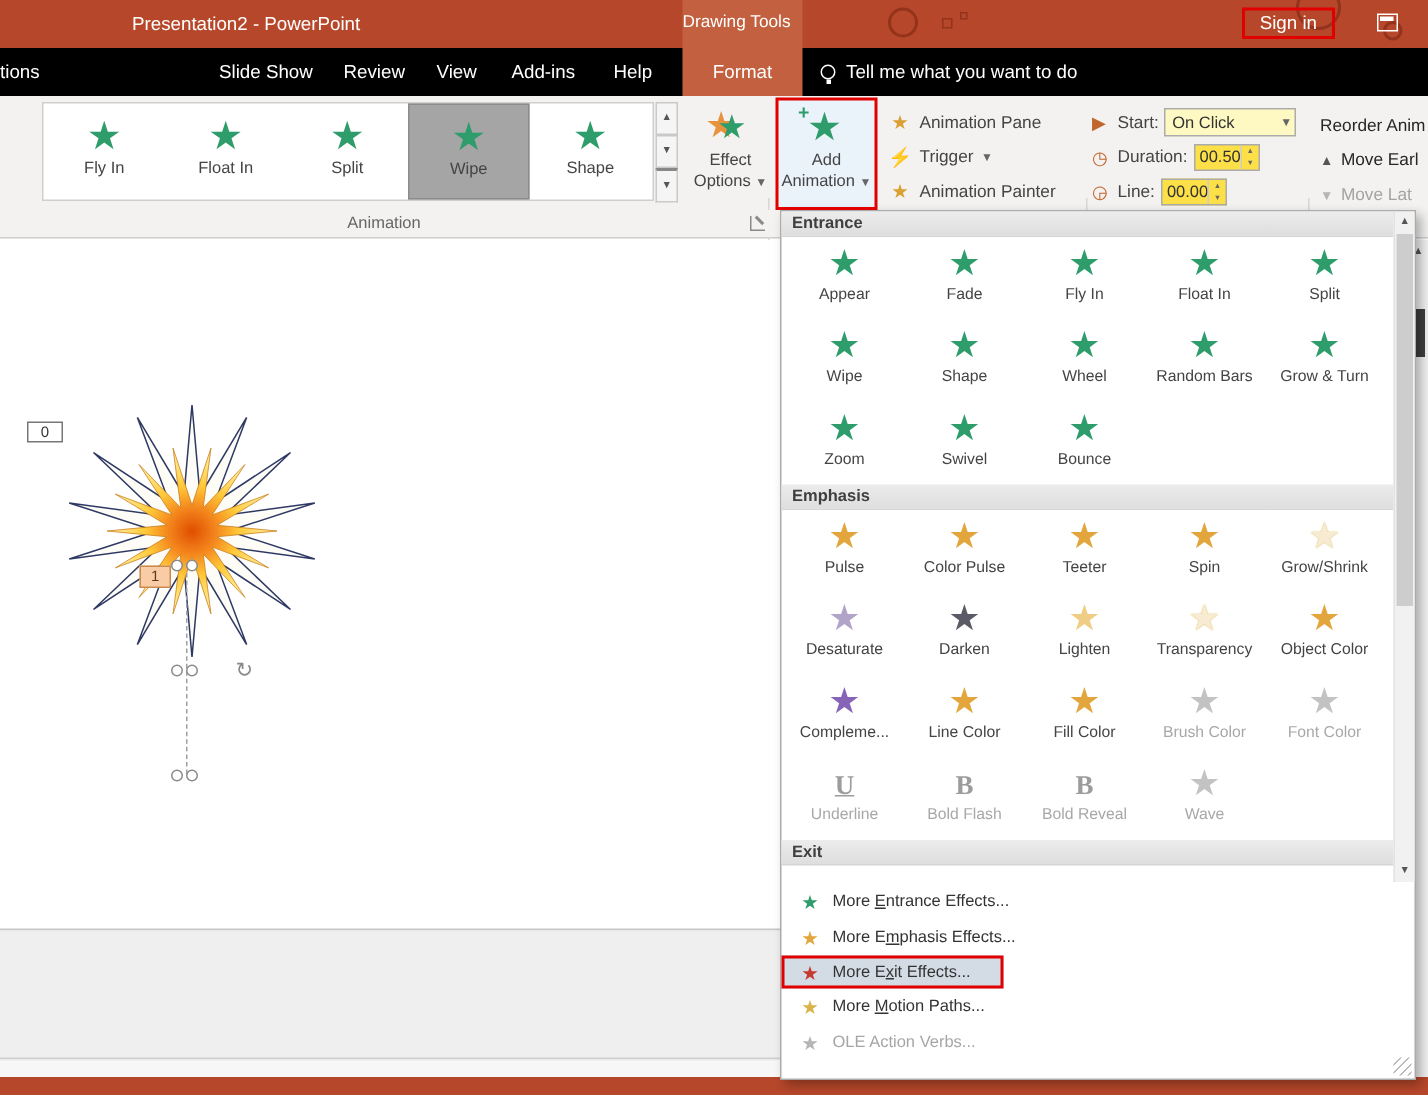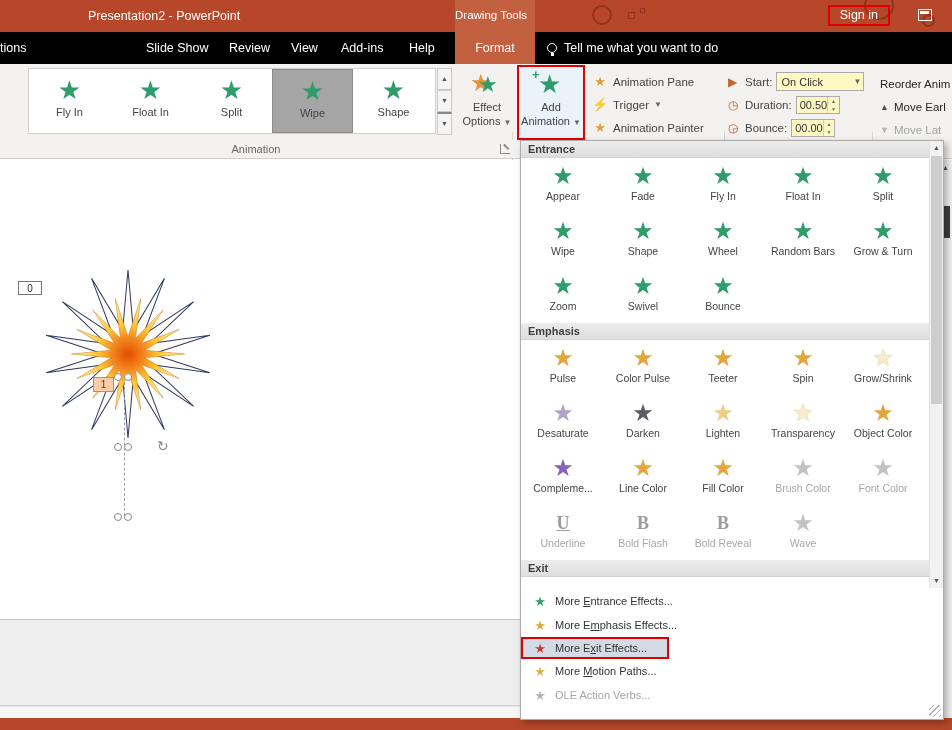"00.50" .spinbox { background: #fef9c3 -> #fde047 }
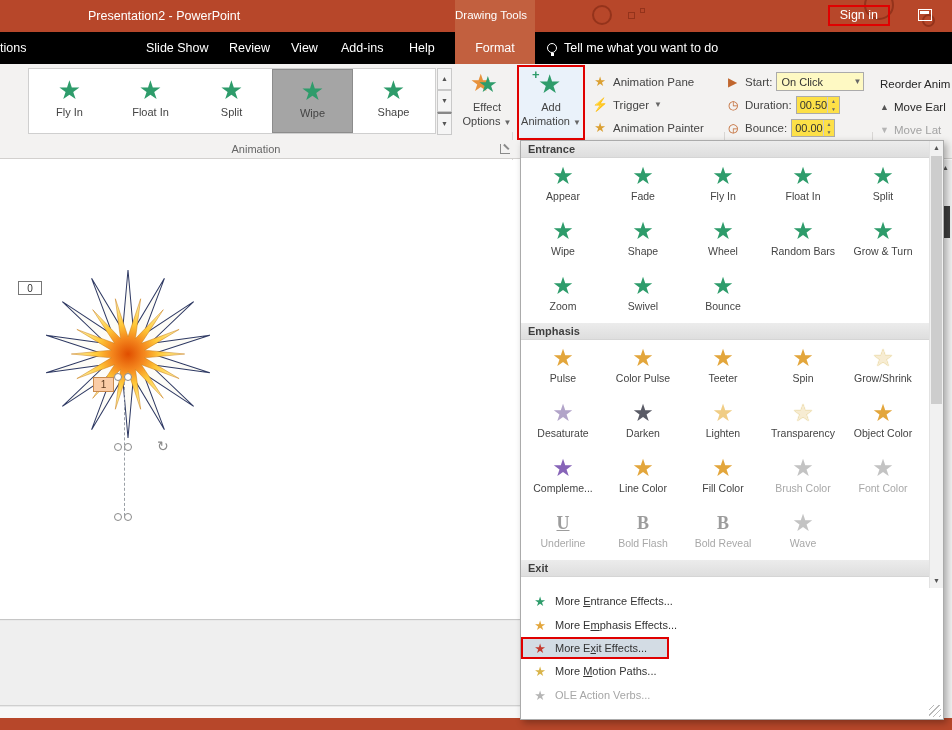"Bounce:" span { text: Bounce -> Line }
